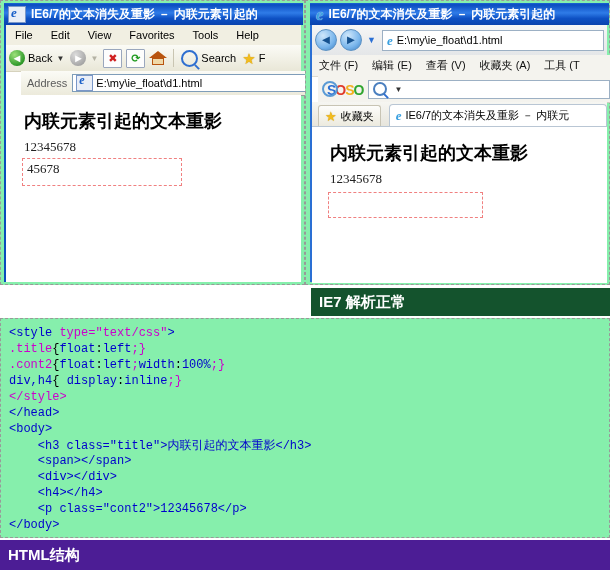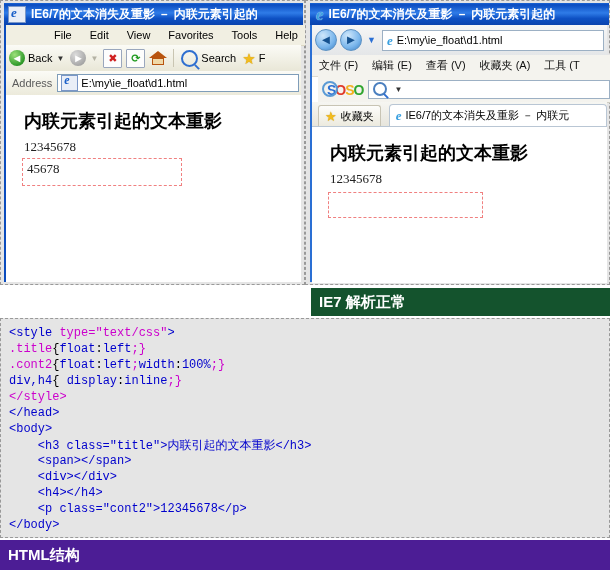"IE6/7的文本消失及重影 － 内联元素引起的" .panel { background: #e5e5e5 -> #86efac }
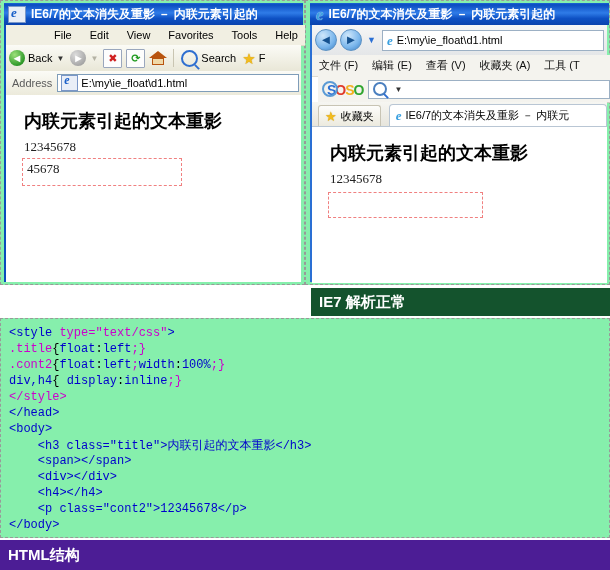"File" .ie6-menubar { padding-left: 39px -> none }
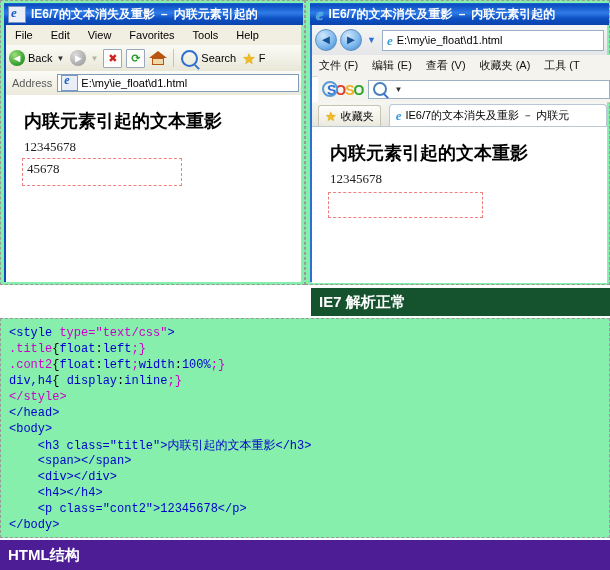"Address" .ie6-addressbar { left: 5px -> 20px }
